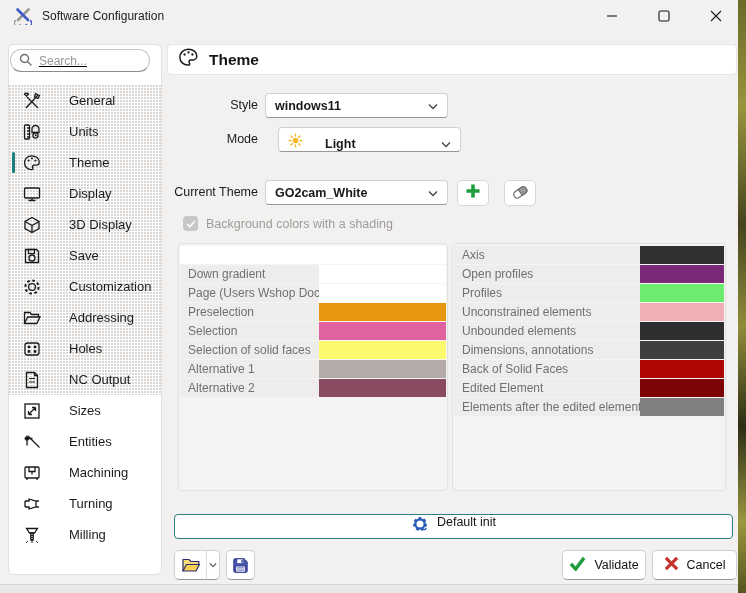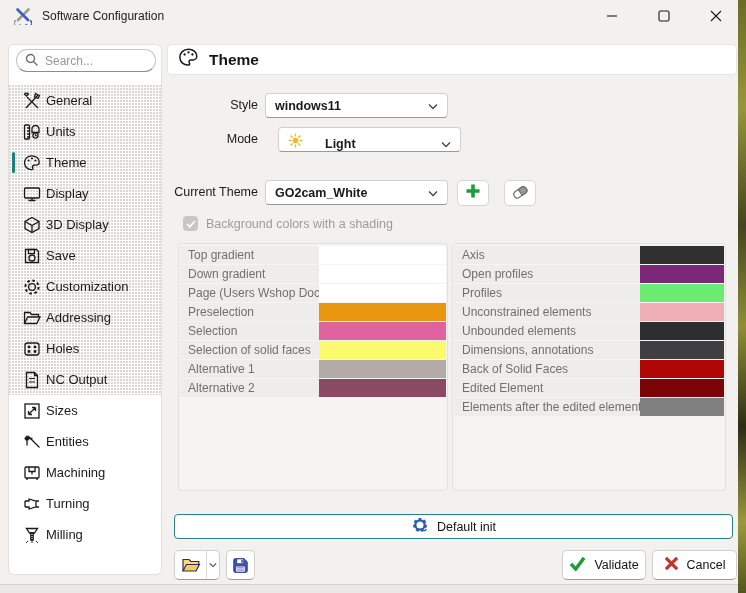"Search..." .search-box { left: 7px -> 1px; text-decoration: none -> underline }
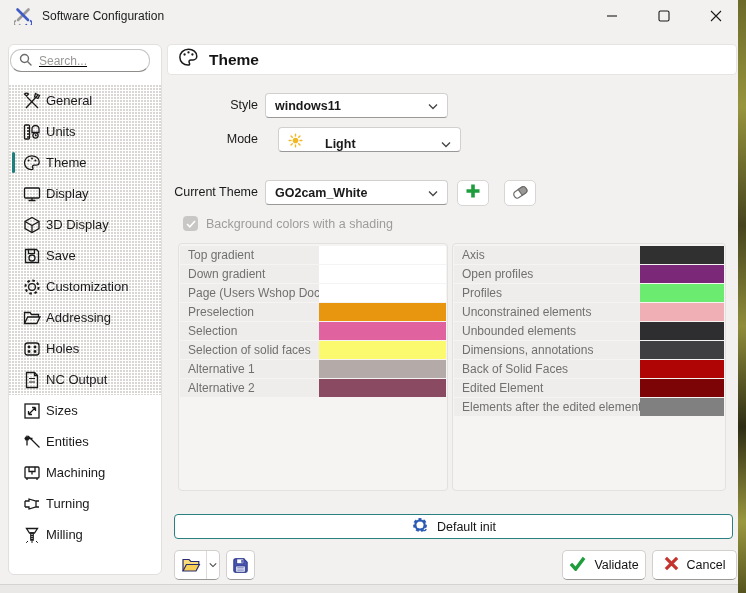"General" .nav-item { gap: 4px -> 27px }
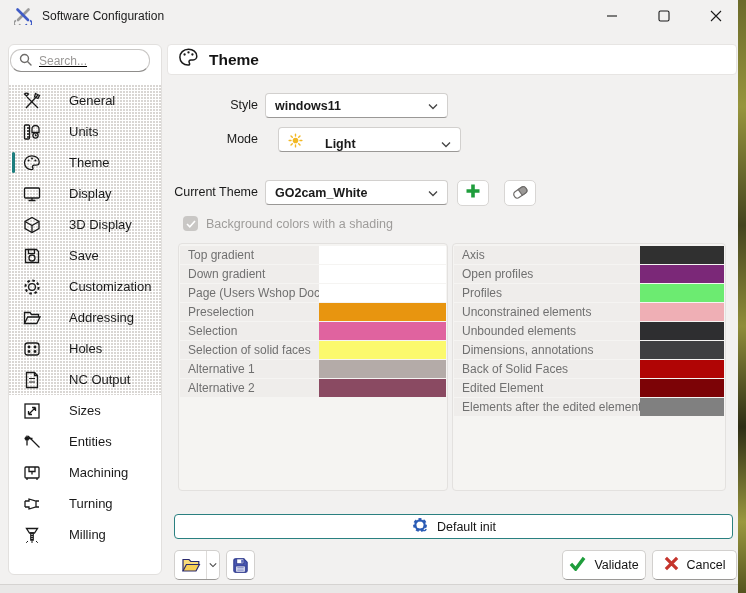"Top gradient" span.c-label { html: <span>Top gradient</span> -> none }
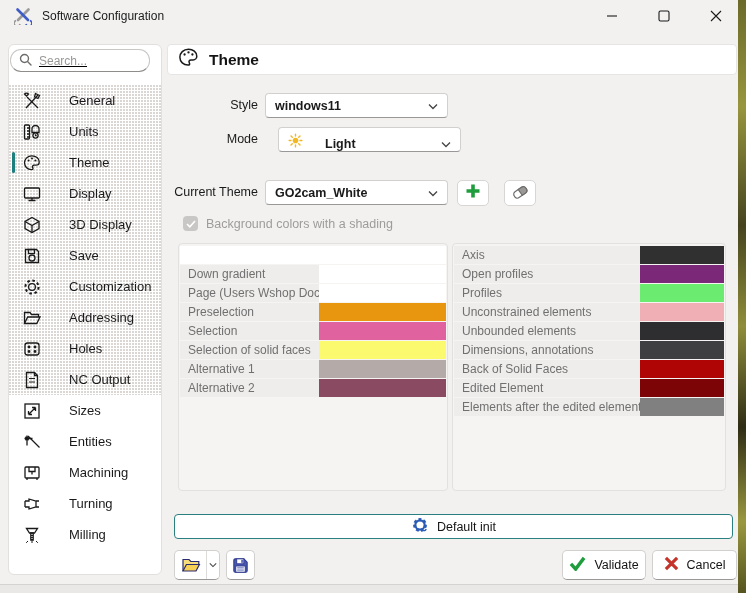"Default init" .default-init { align-items: center -> flex-start }
